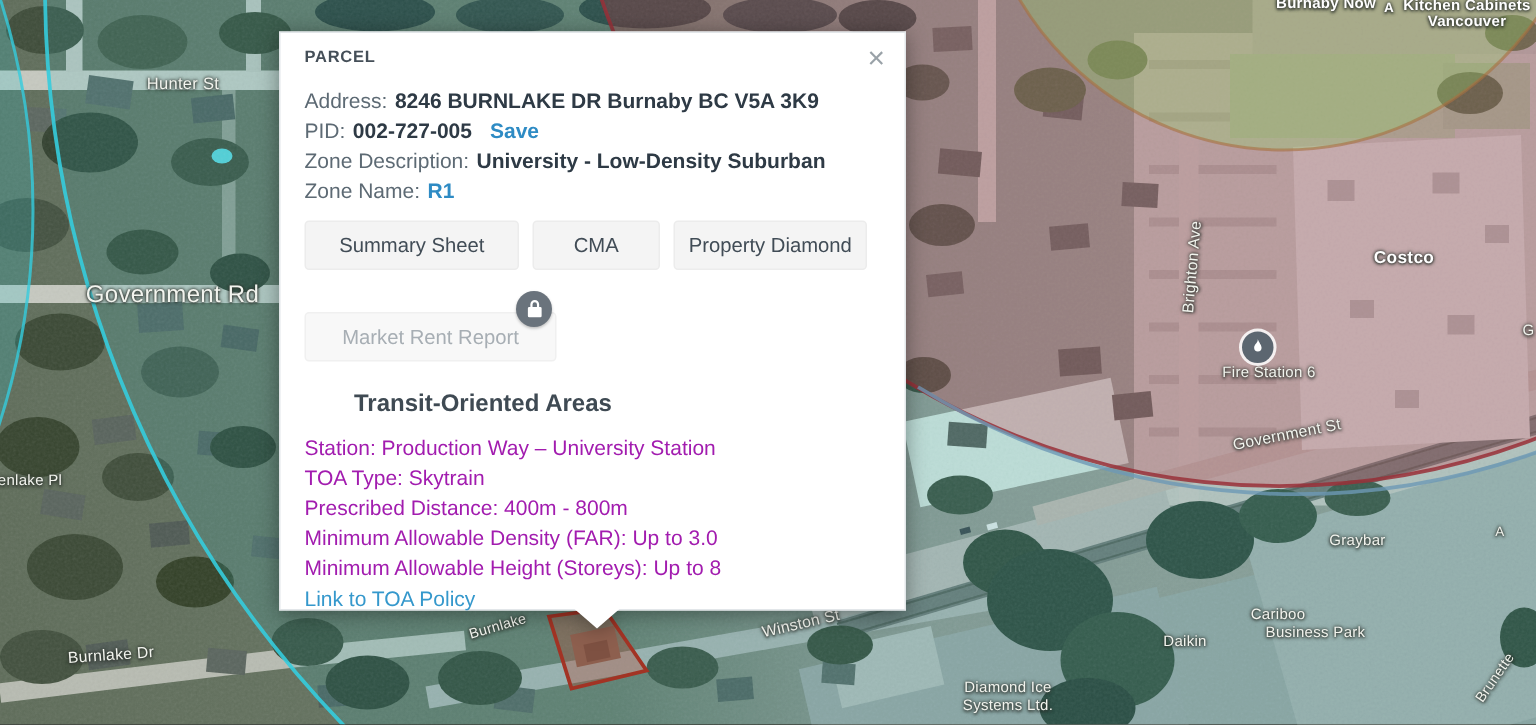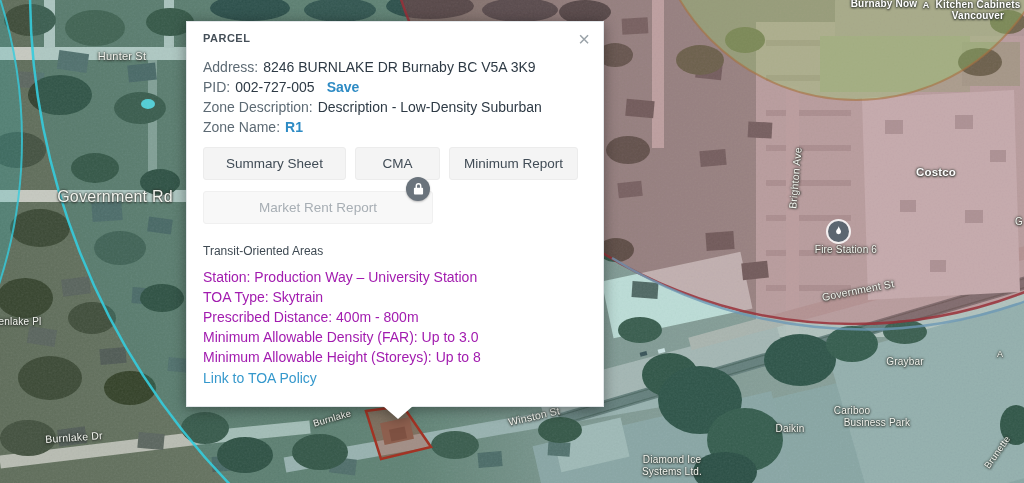"8246 BURNLAKE DR Burnaby BC" .val { font-weight: 400 -> 700 }
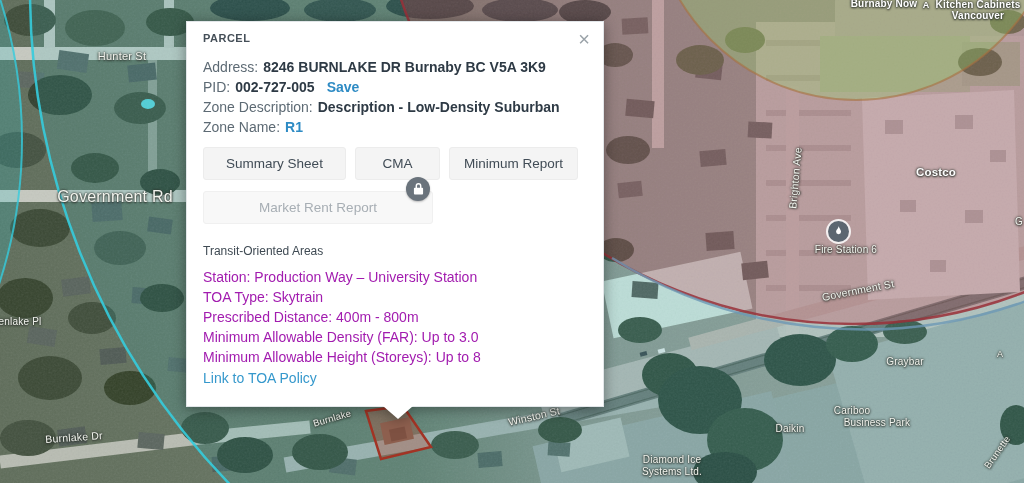"Description - Low-Density Suburban" span.val { text: Description -> University }
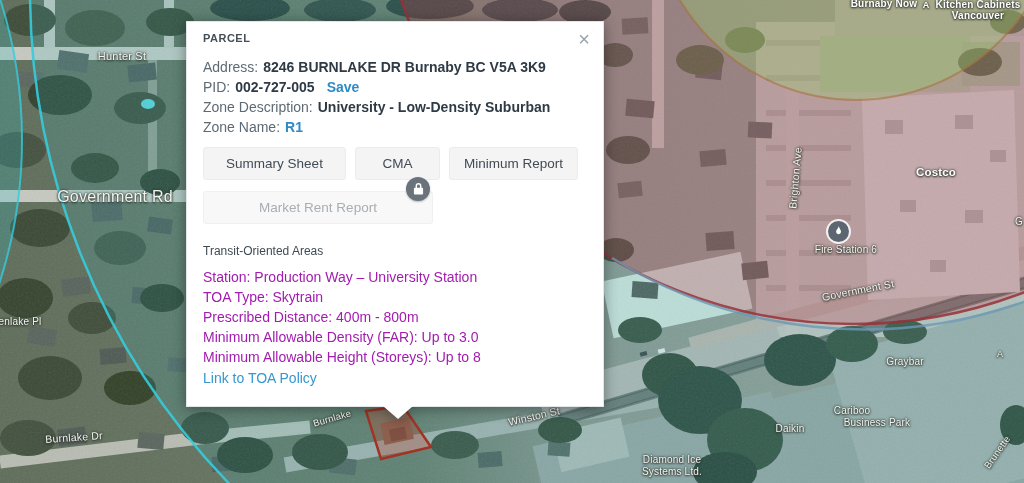"Minimum Report" div.btn { text: Minimum Report -> Property Diamond }
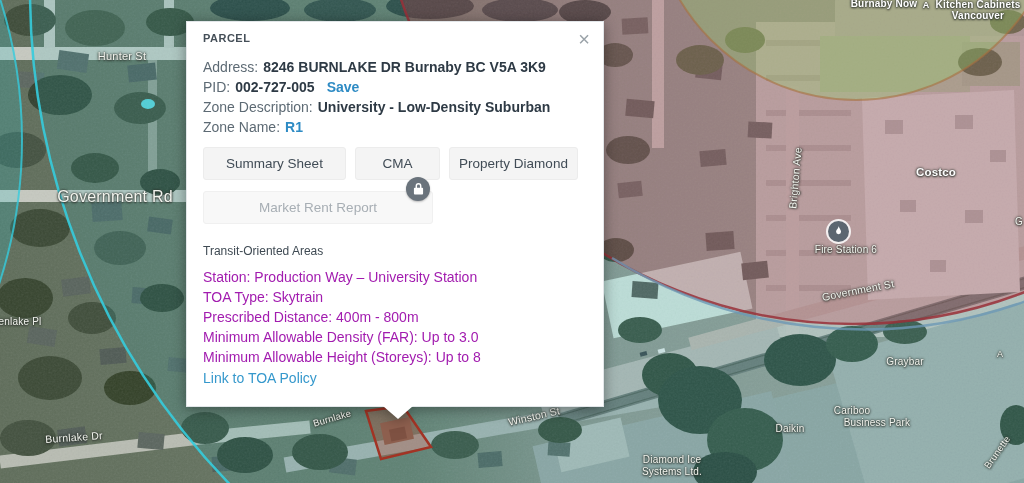"Market Rent Report" .btn-market { margin-top: 11px -> 28px; width: 230px -> 168px }
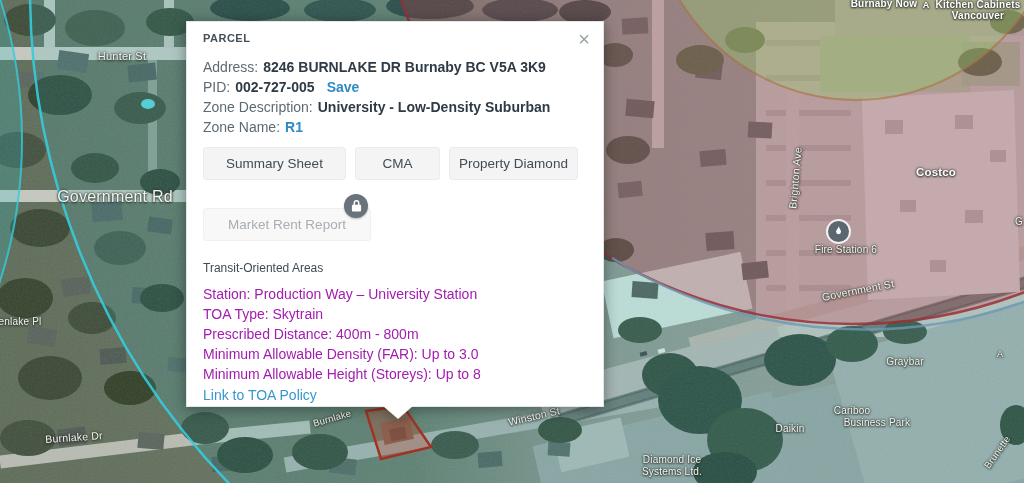"Transit-Oriented Areas" .toa-heading { font-size: 12px -> 16px; font-weight: 400 -> 700; margin-left: none -> 33px }
